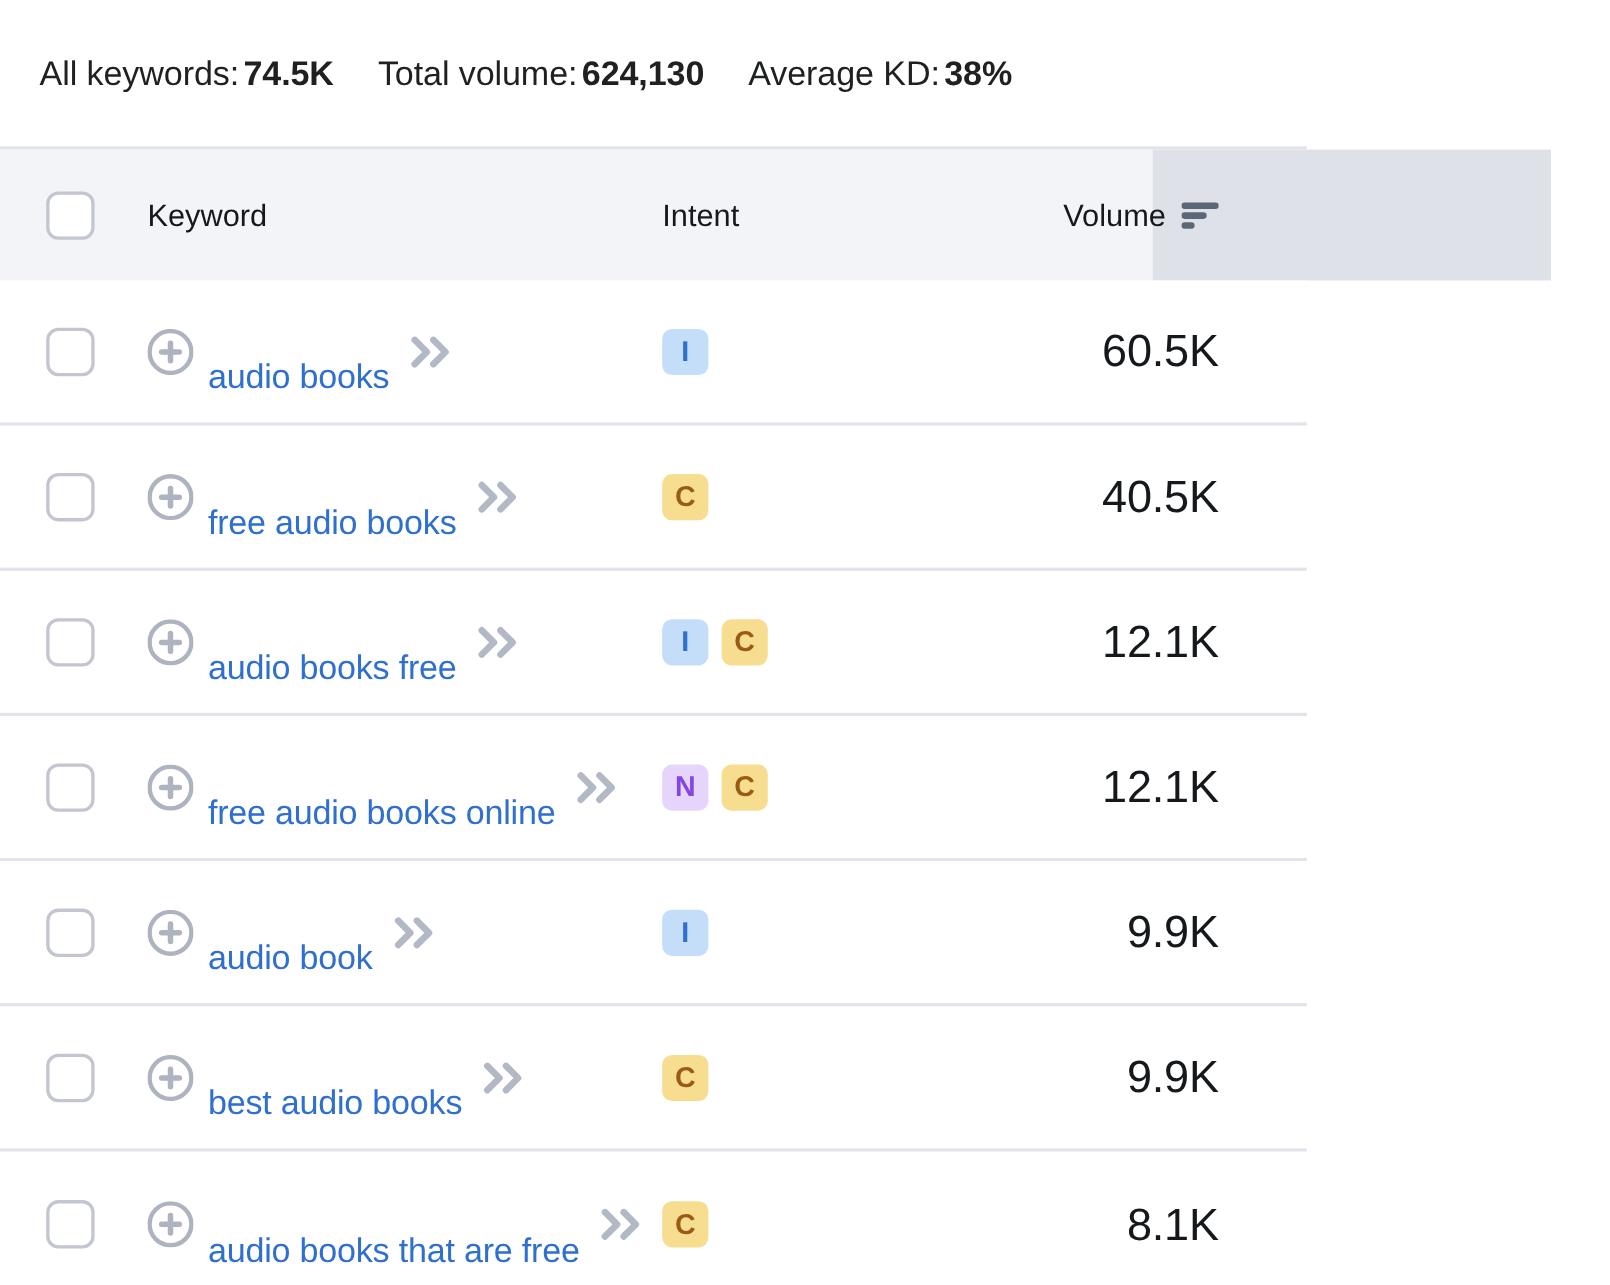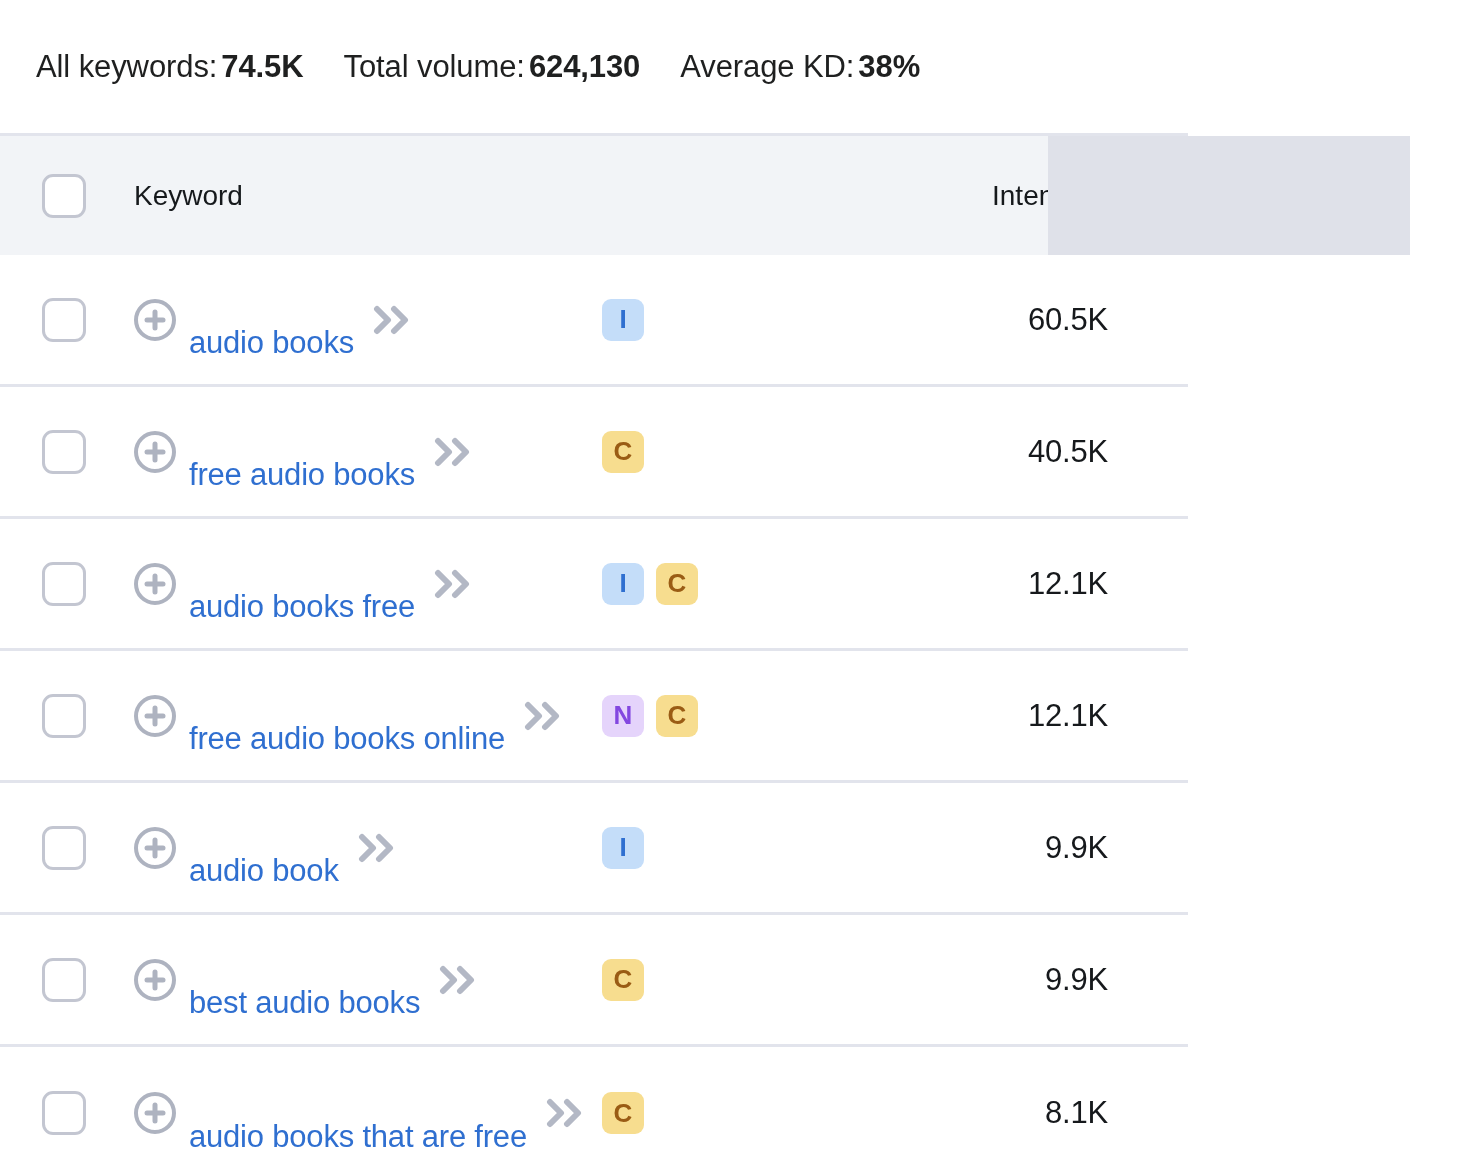"Volume" div.cell-volume { html: none -> <div> <span> <span>Volume</span> <svg> <rect></rect> <rect></rect> <rect></rect> </svg> </span> </div> }
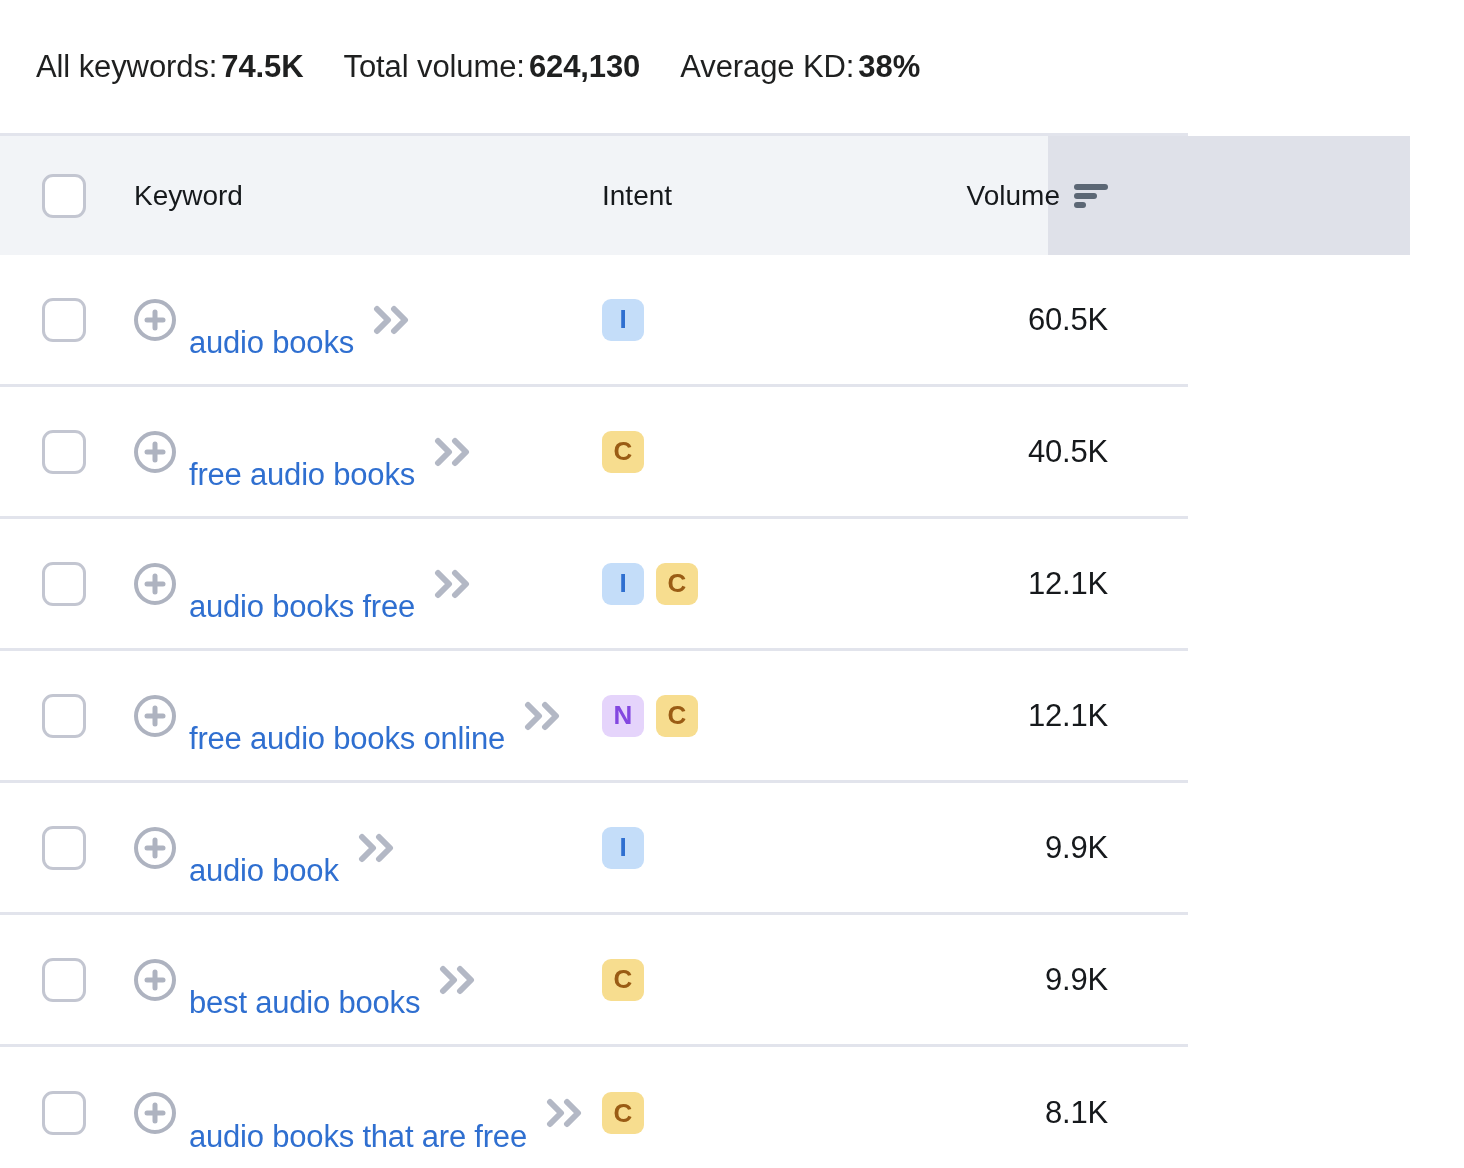"60.5K" .vol { font-size: 31px -> 41px }
